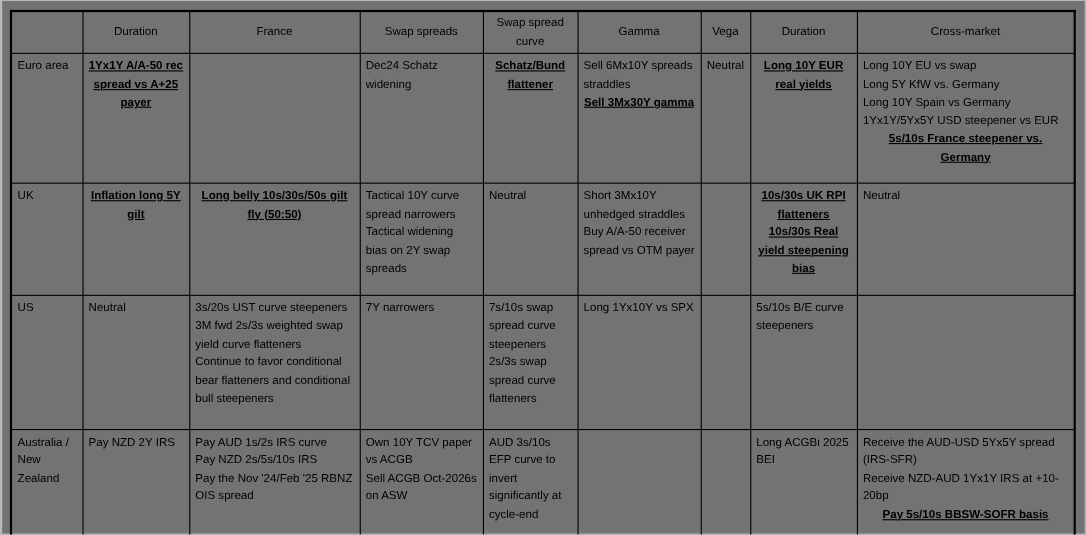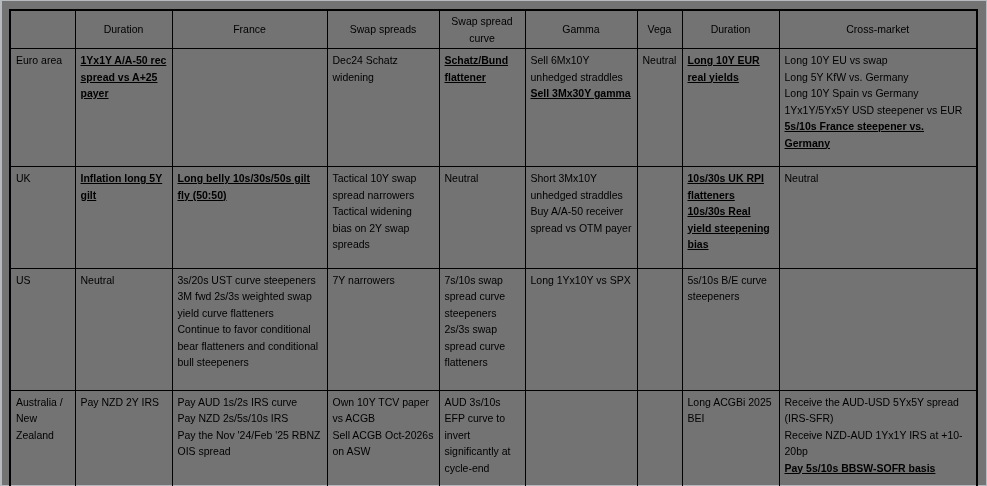"1Yx1Y A/A-50 rec spread vs" .strong { text-align: none -> center }
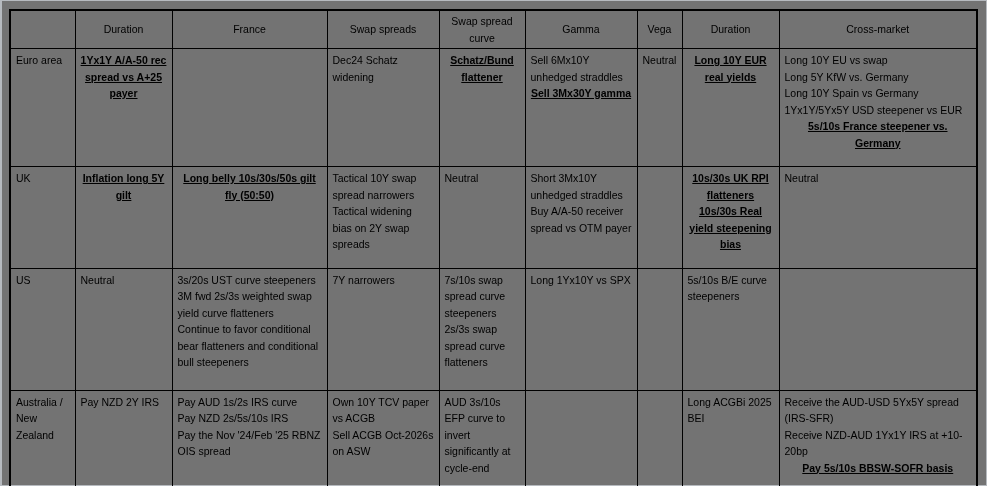"Sell 6Mx10Y unhedged straddles" div.entry { text: unhedged -> spreads }
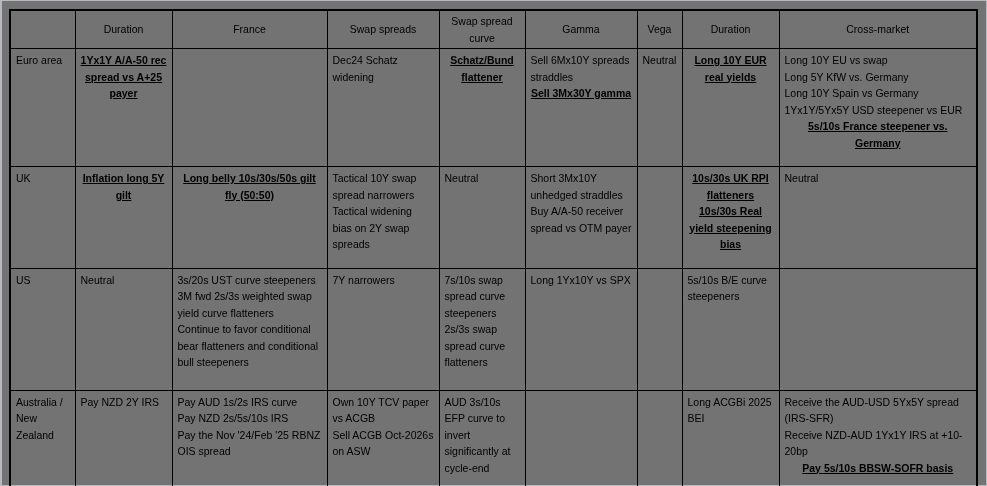"Tactical 10Y swap spread narrowers" div.entry { text: swap -> curve }
